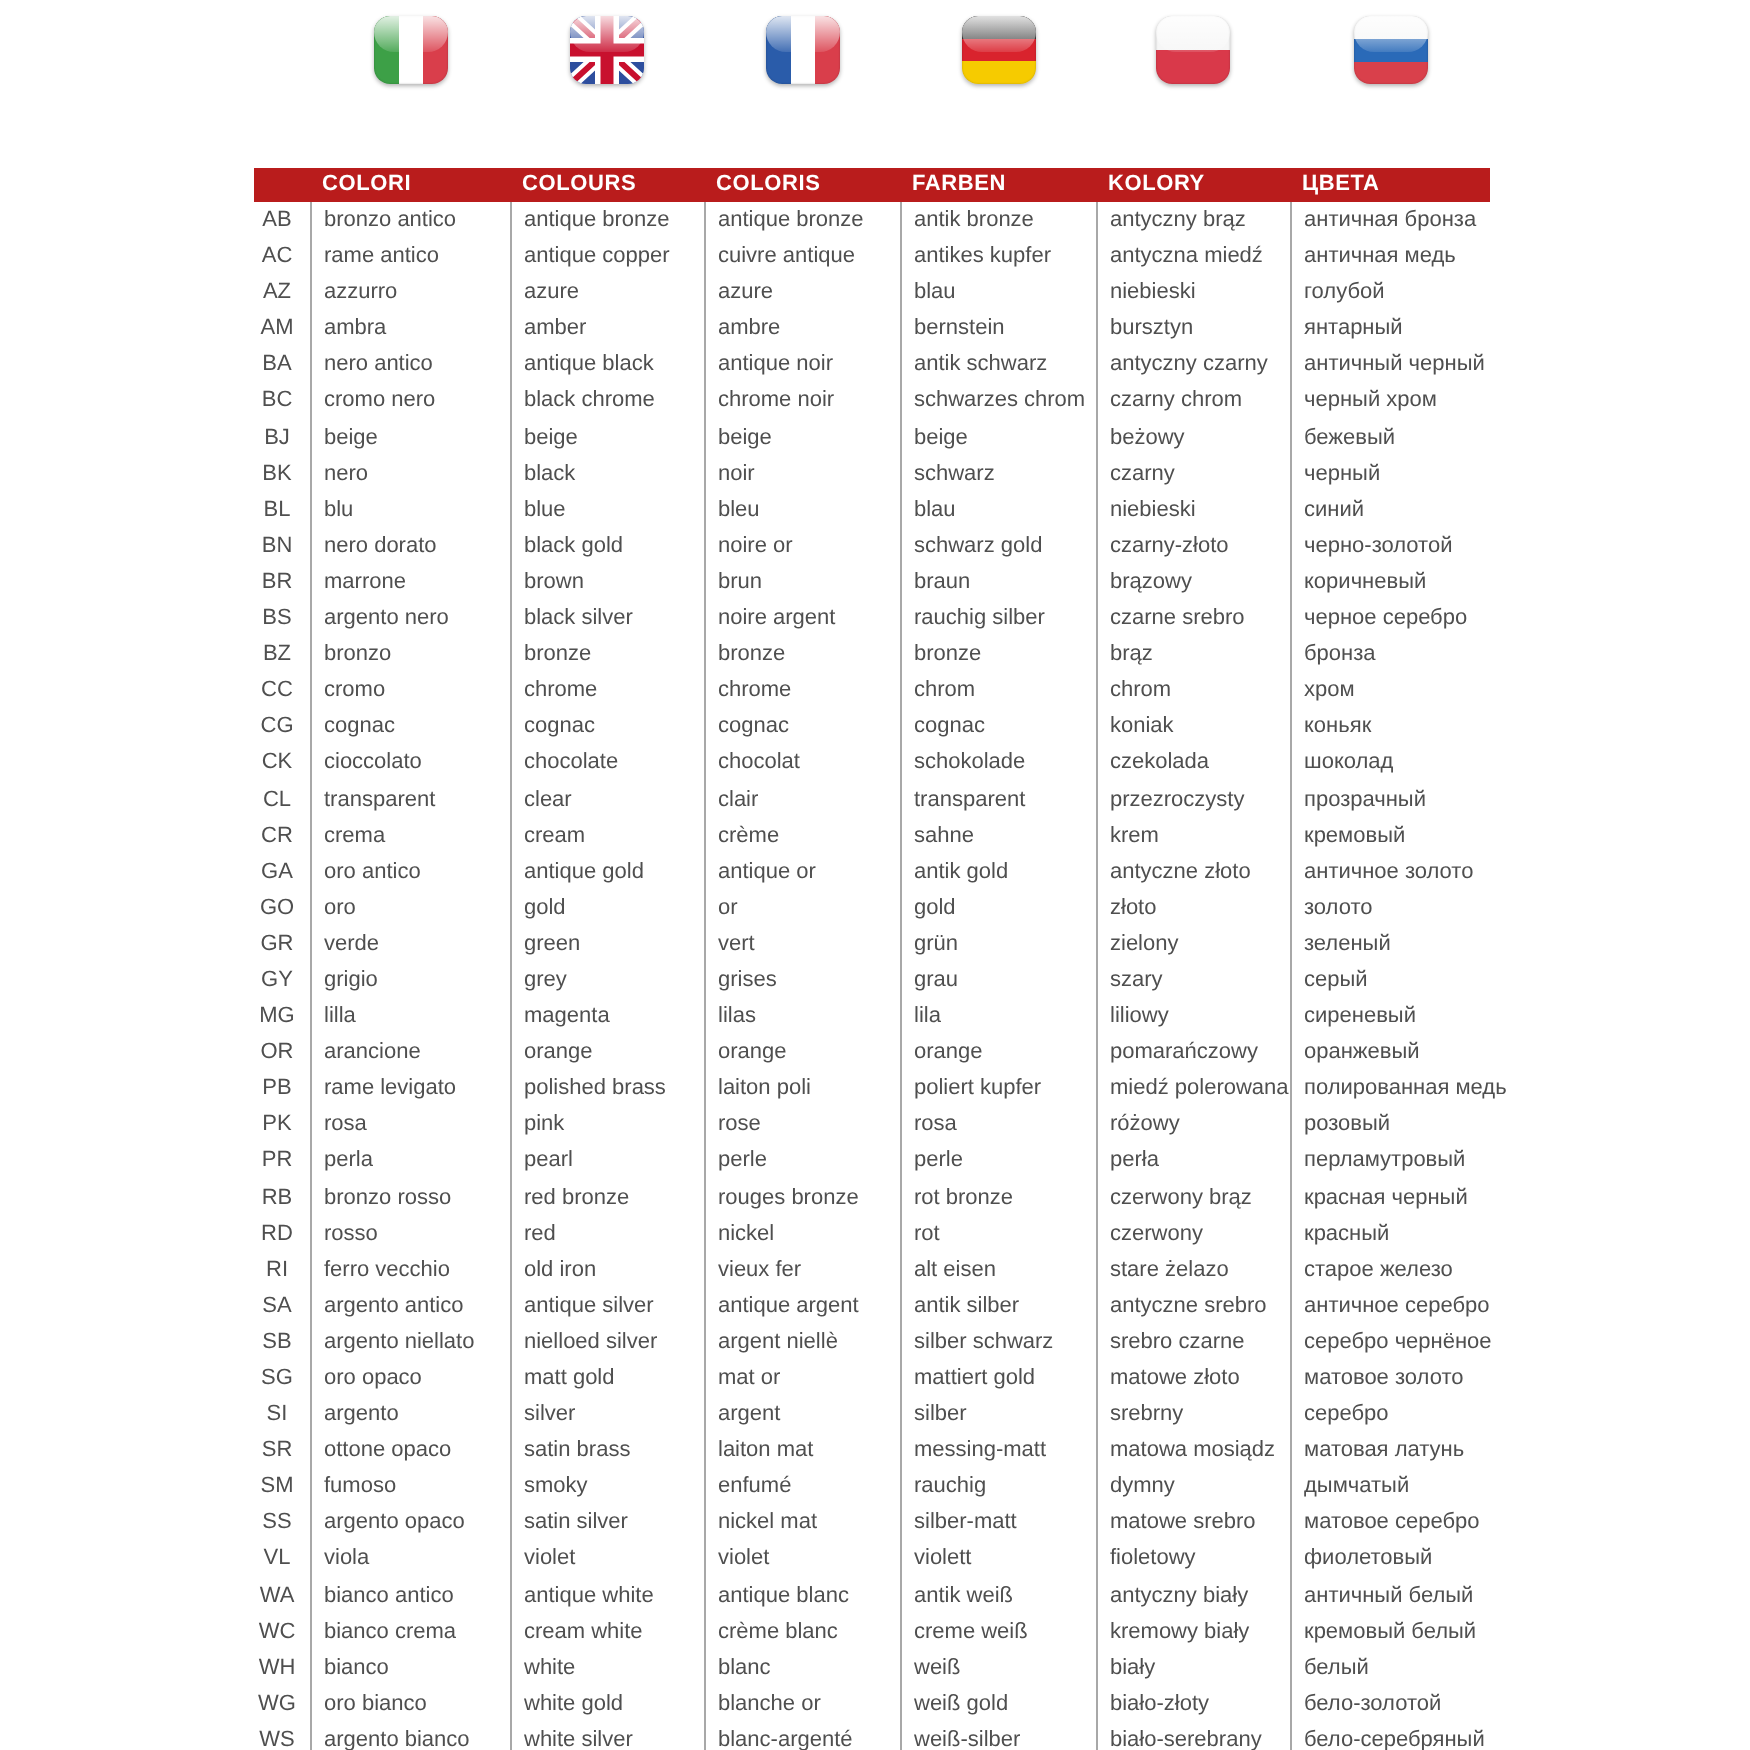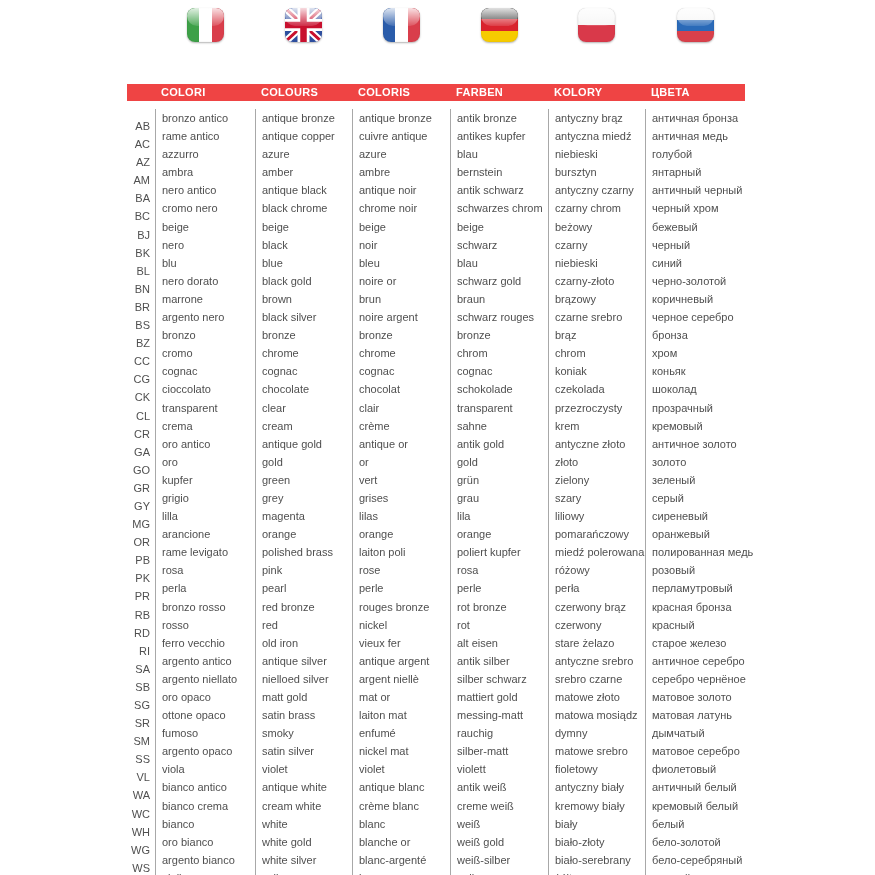"COLORI" .header-bar { background: #ef4444 -> #b91c1c }
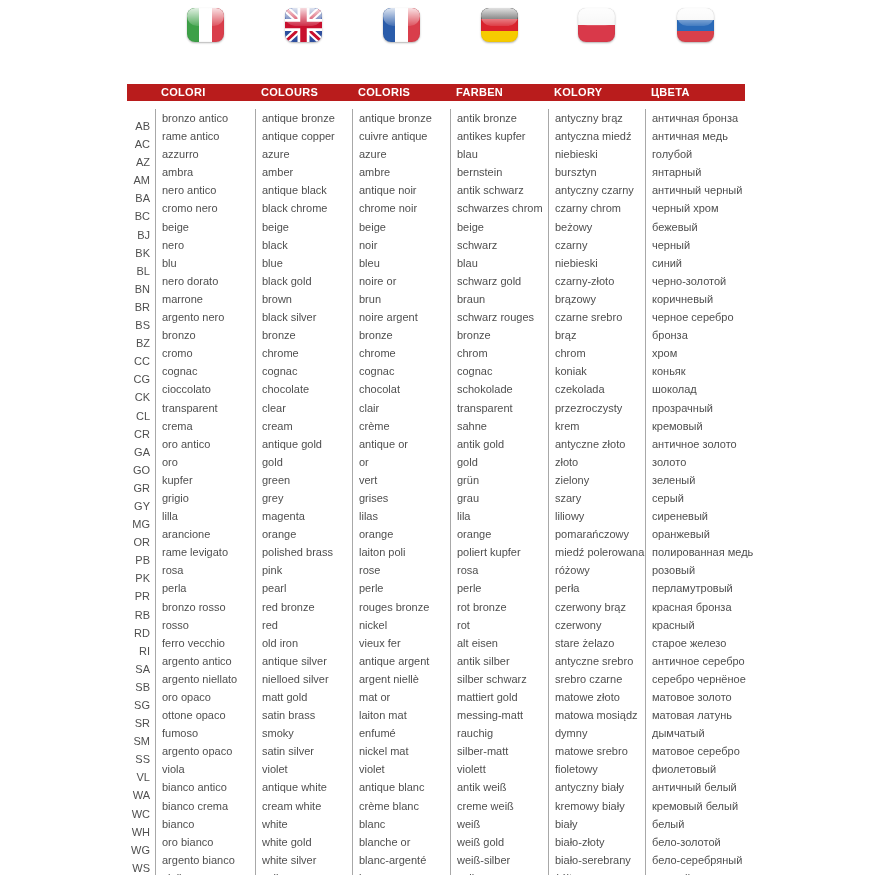"AB" .cell.code { margin-top: 16px -> none; text-align: right -> center }
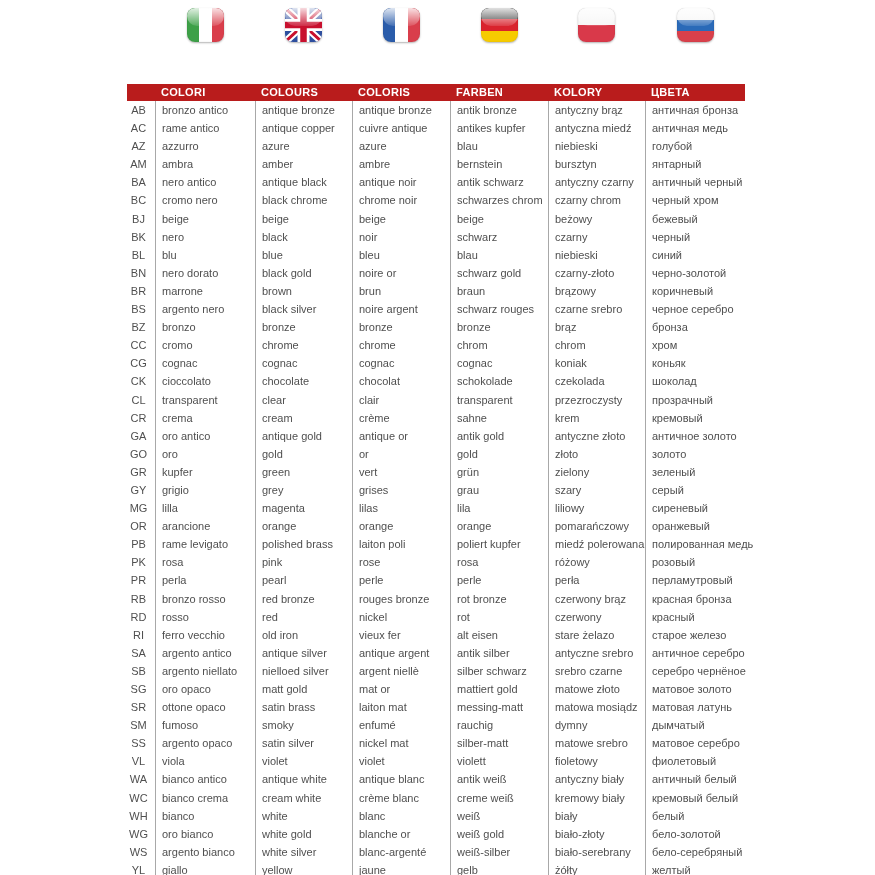"schwarz rouges" div.cell { text: schwarz rouges -> rauchig silber }
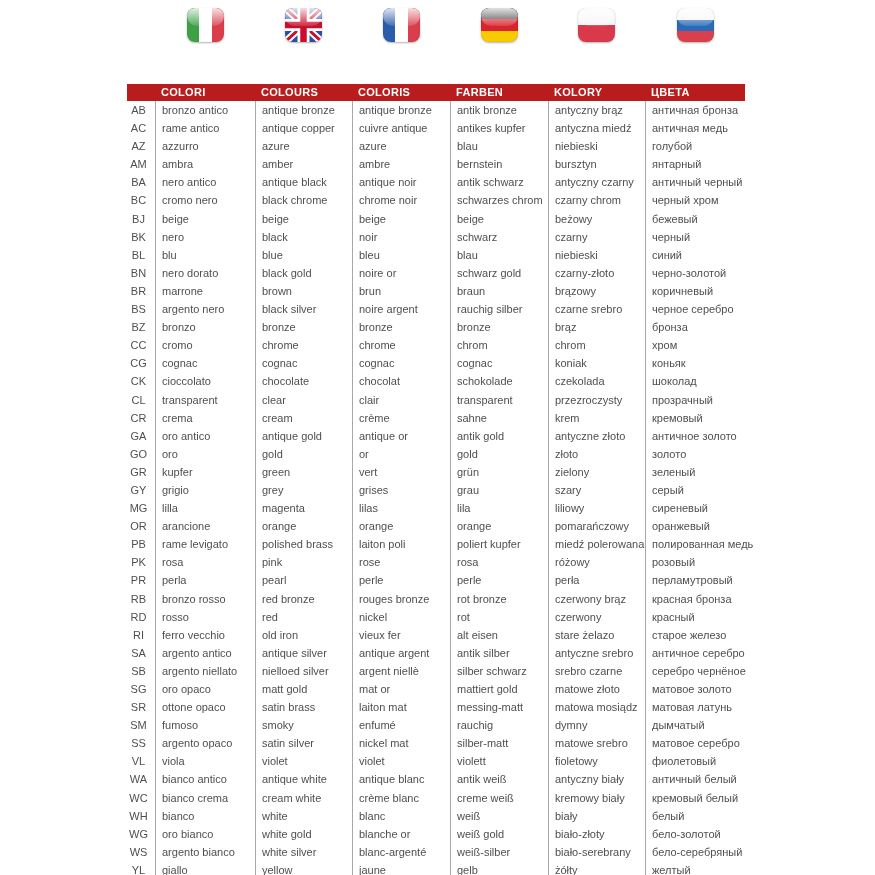"kupfer" div.cell { text: kupfer -> verde }
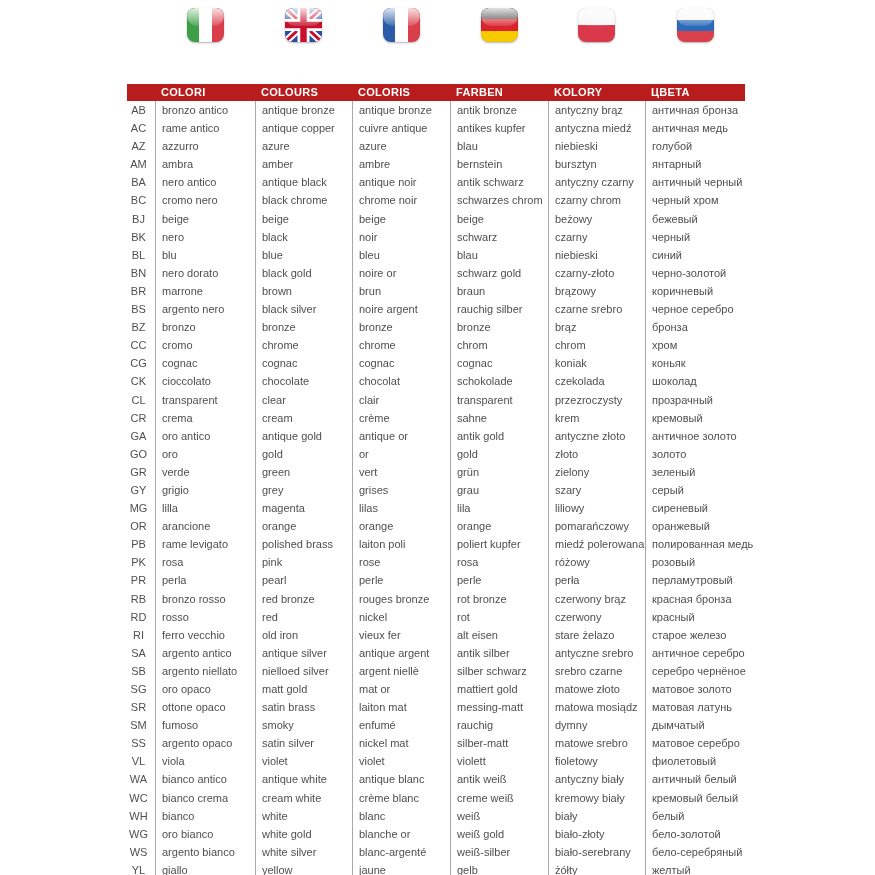"красная бронза" div.cell { text: бронза -> черный }
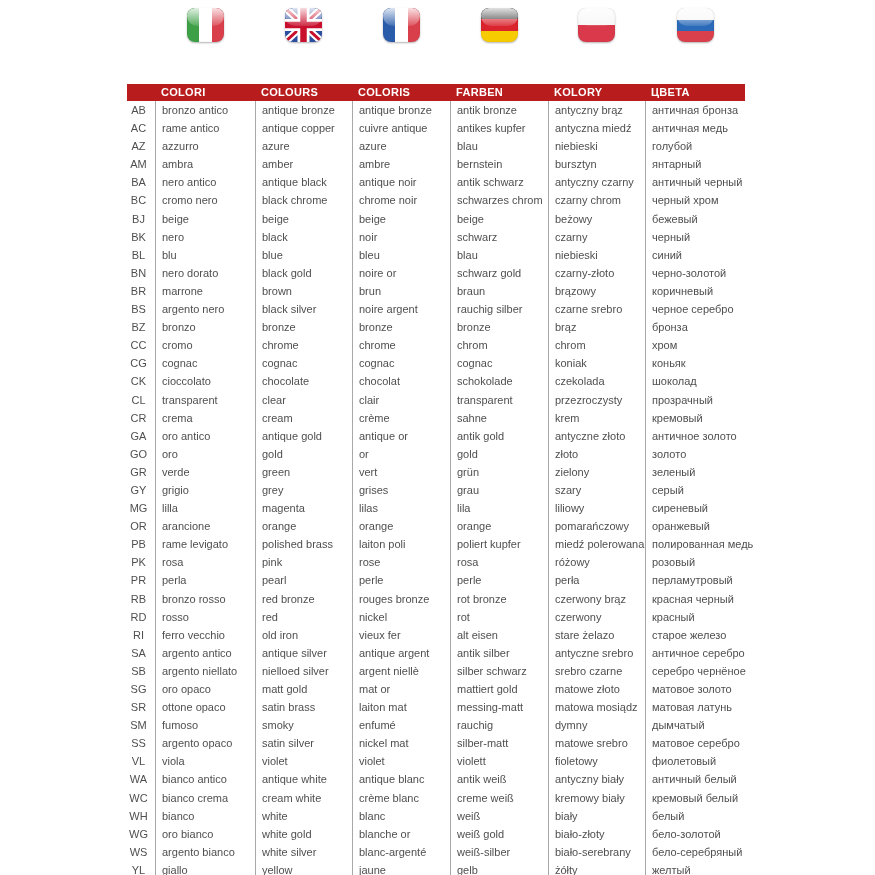"SI" div.grid-cols { html: none -> <div> <div>SI</div> <div>argento</div> <div>silver</div> <div>argent</div> <div>silber</div> <div>srebrny</div> <div>серебро</div> </div> }
